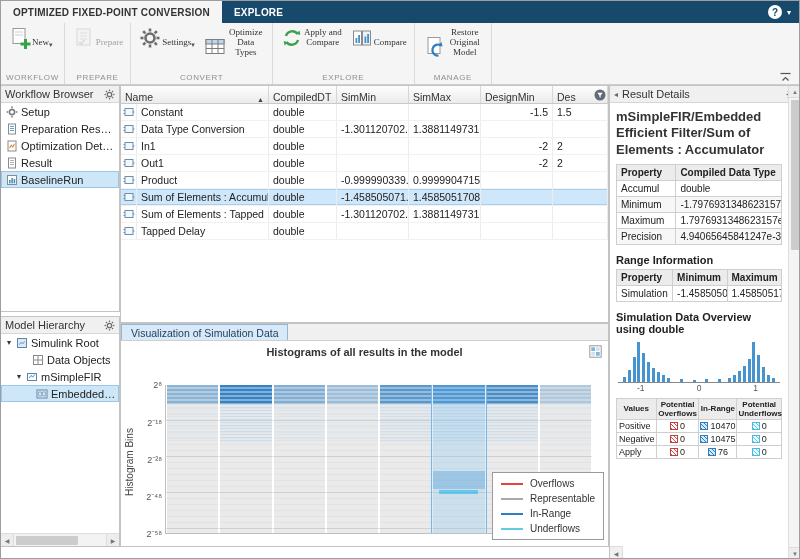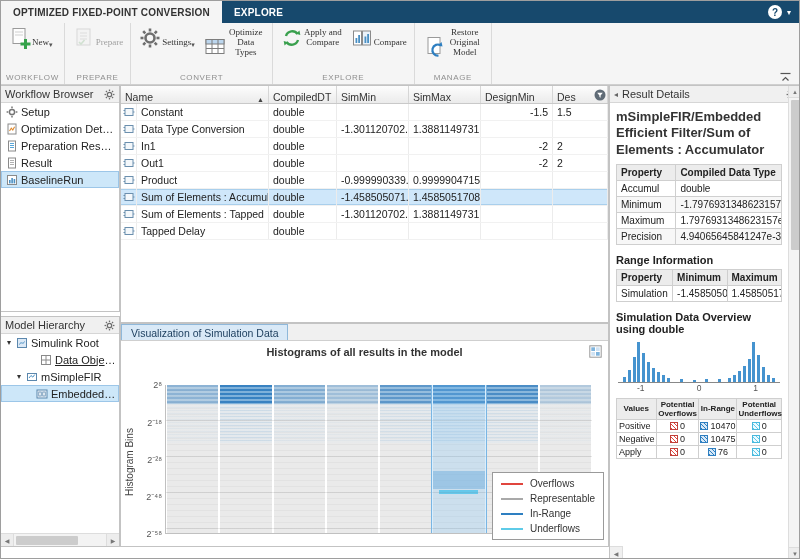"Optimization Details" div.tree-row { order: before "Preparation Results" -> after "Preparation Results" }
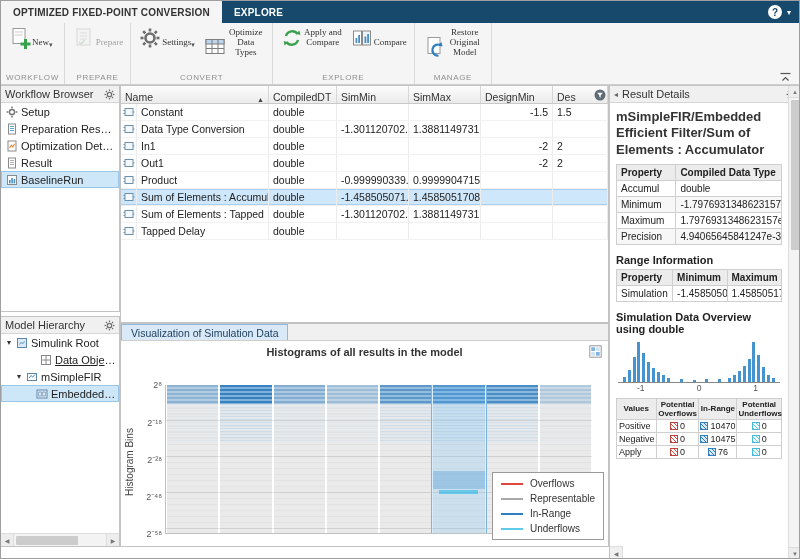"Data Objects" div.tree-row { padding-left: 28px -> 20px; text-decoration: underline -> none }
